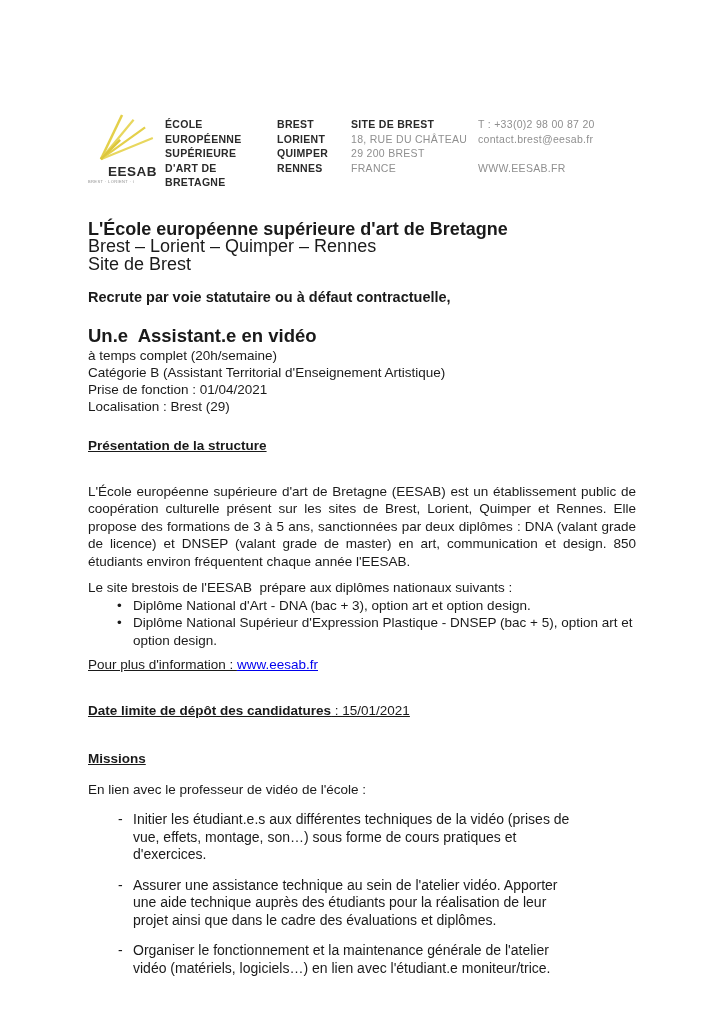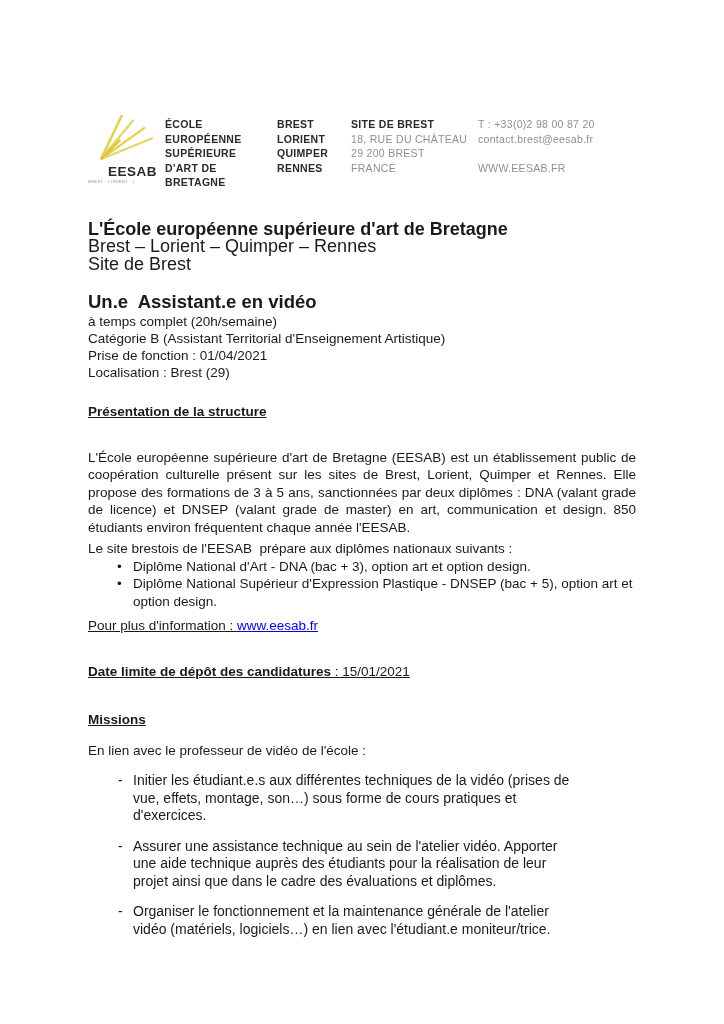"Recrute par voie statutaire ou" div.recruit { html: none -> <div>Recrute par voie statutaire ou à défaut contractuelle,</div> }
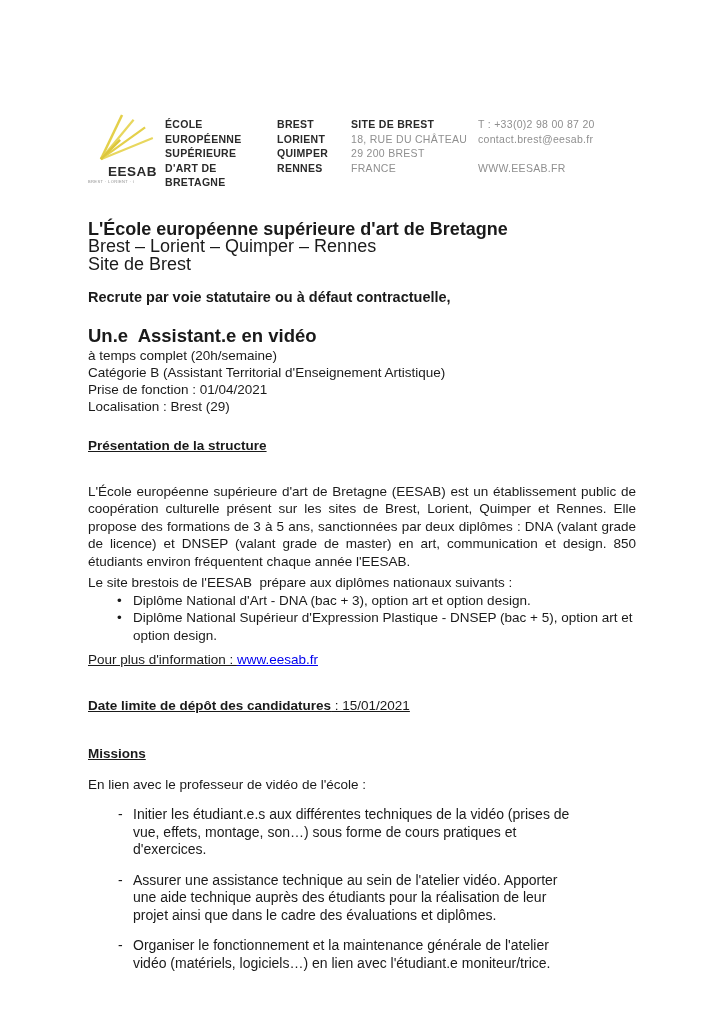"Le site brestois de l'EESAB" .site-intro { margin-top: 4px -> 9px }
